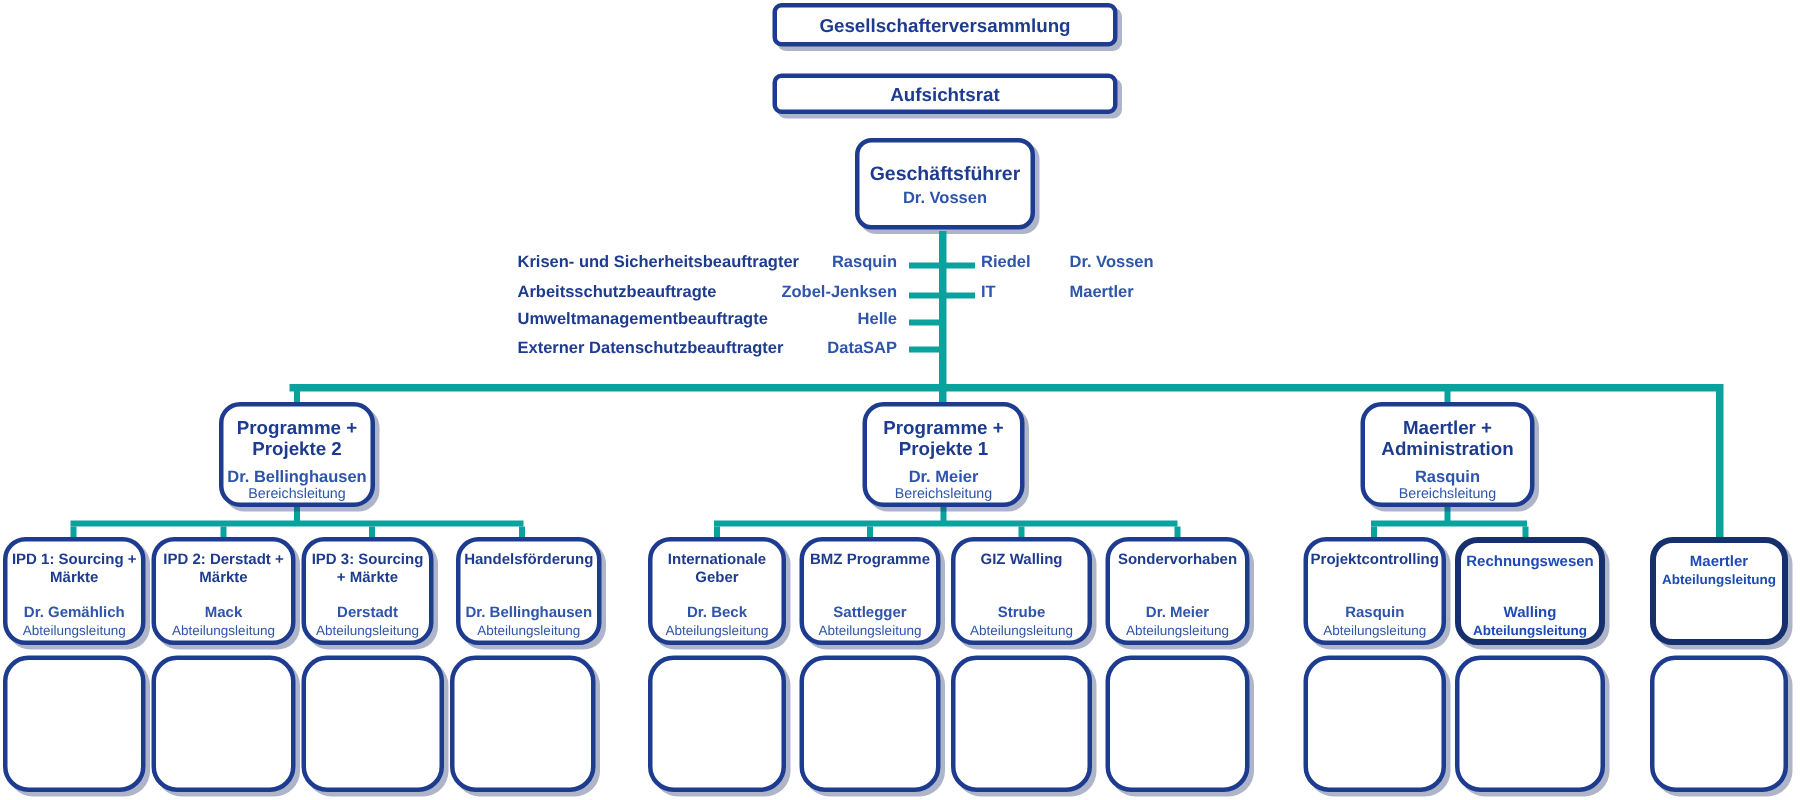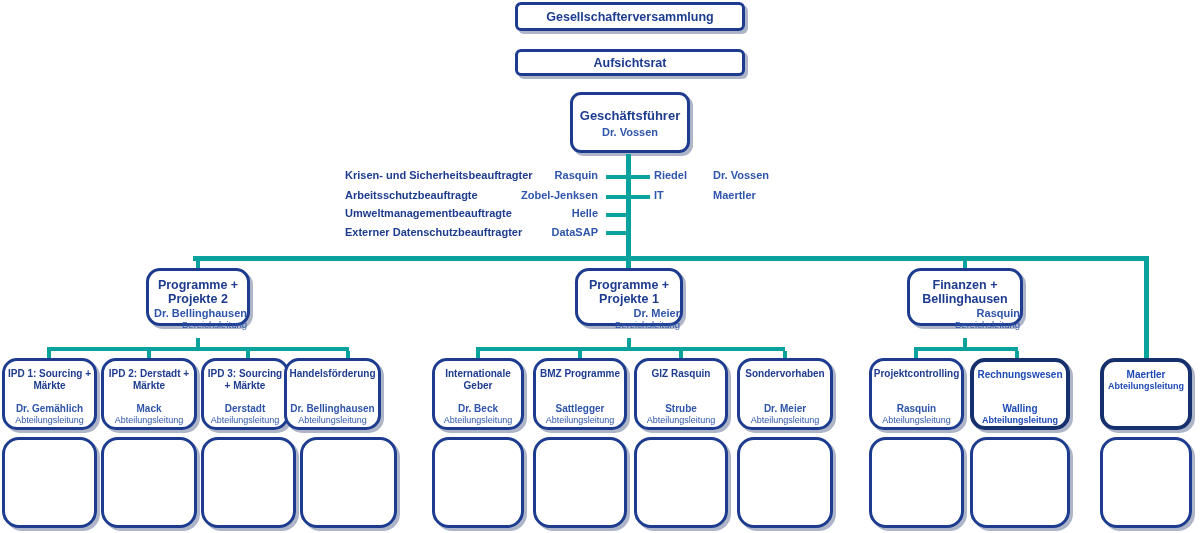"Programme + Projekte 2" .branch { align-items: flex-end -> none; height: 58px -> 70px }
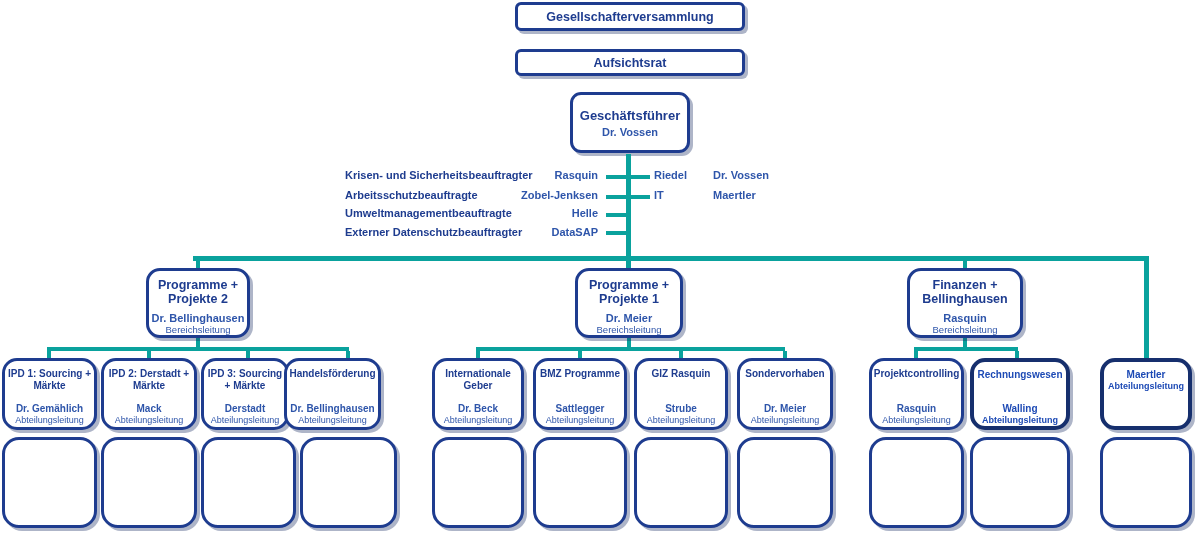"Finanzen + Bellinghausen" div.b-title { text: Finanzen + Bellinghausen -> Maertler + Administration }
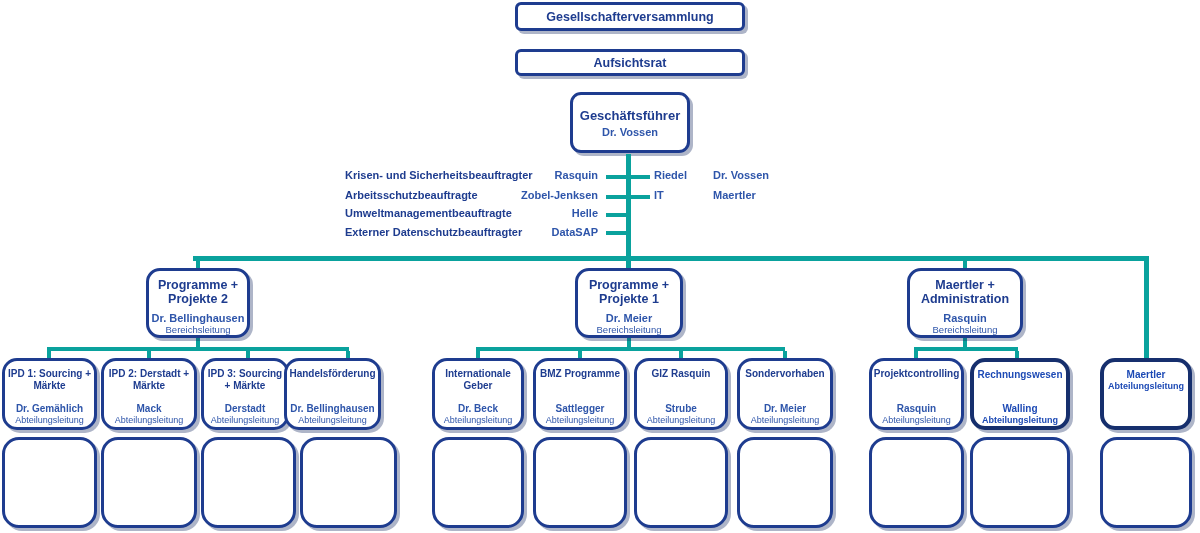"Handelsförderung" div.obox { left: 284px -> 304px }
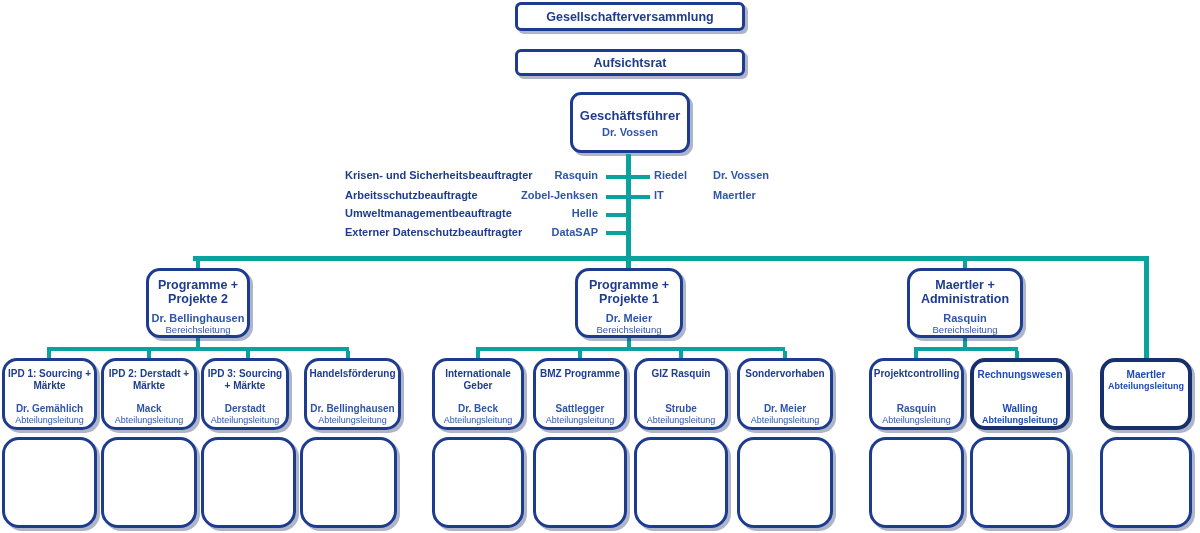"GIZ Rasquin" div.d-title { text: Rasquin -> Walling }
